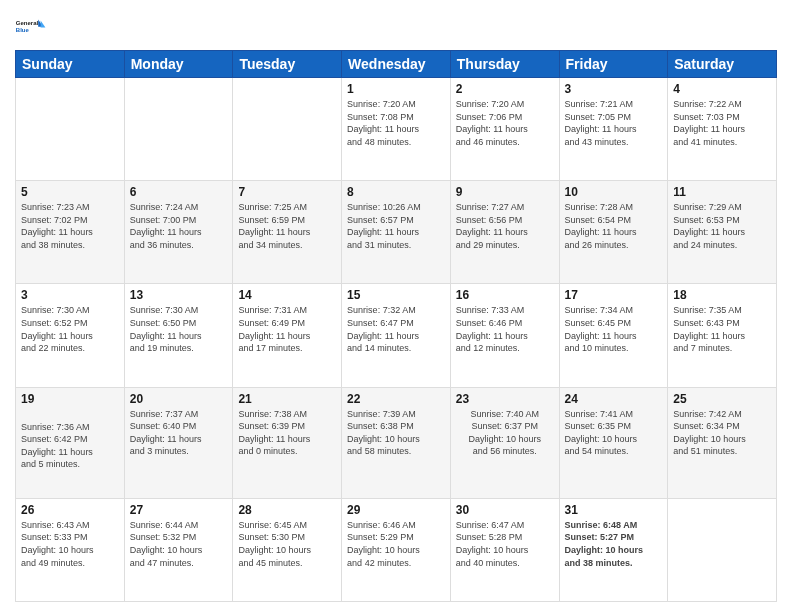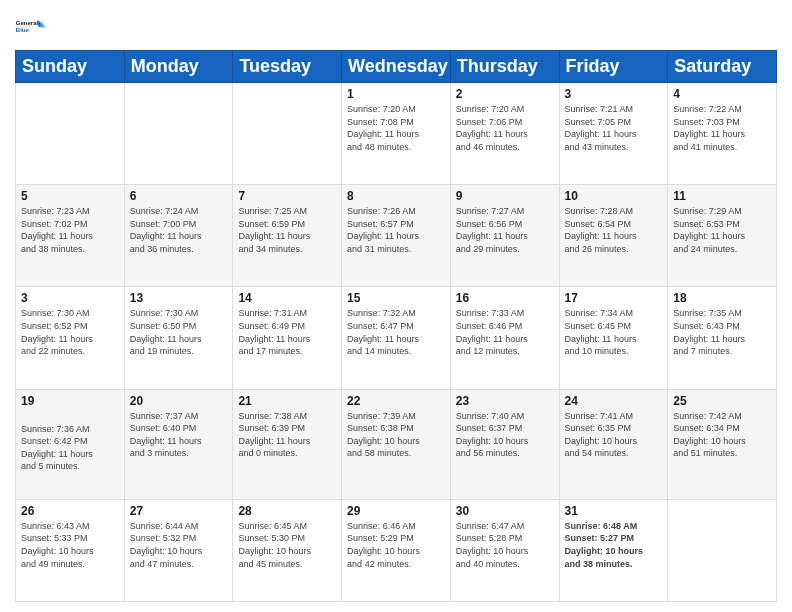"Sunday" .calendar th { font-size: 18px -> 14px }
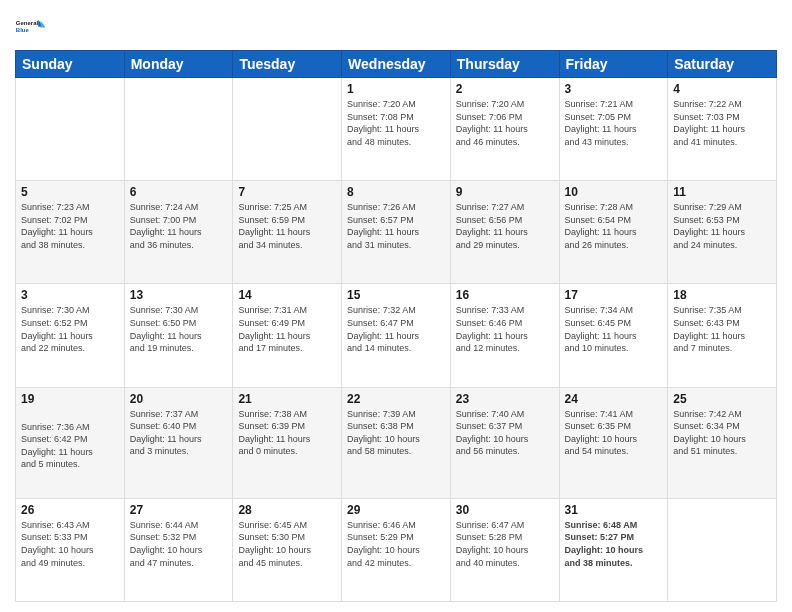"Sunrise: 7:26 AM" div.day-info { text: 7:26 -> 10:26 }
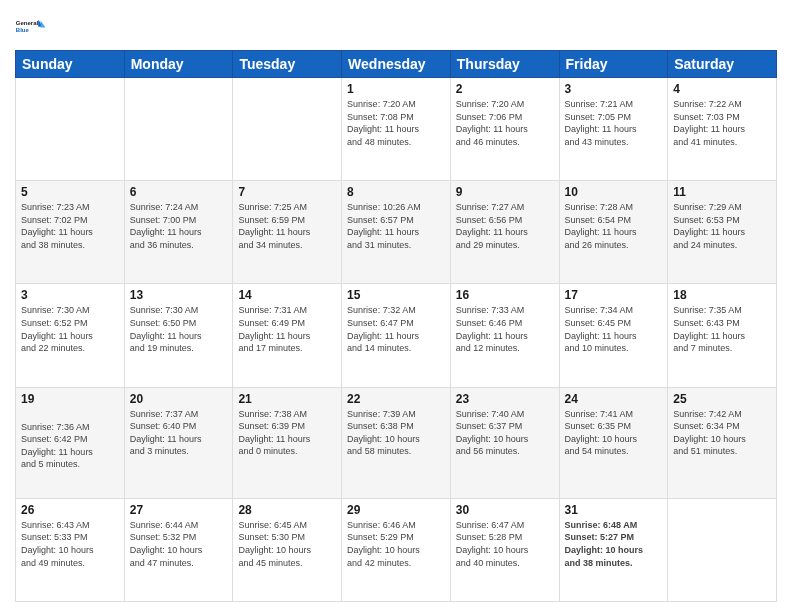"Sunrise: 7:40 AM" div.day-info { text-align: none -> center }
